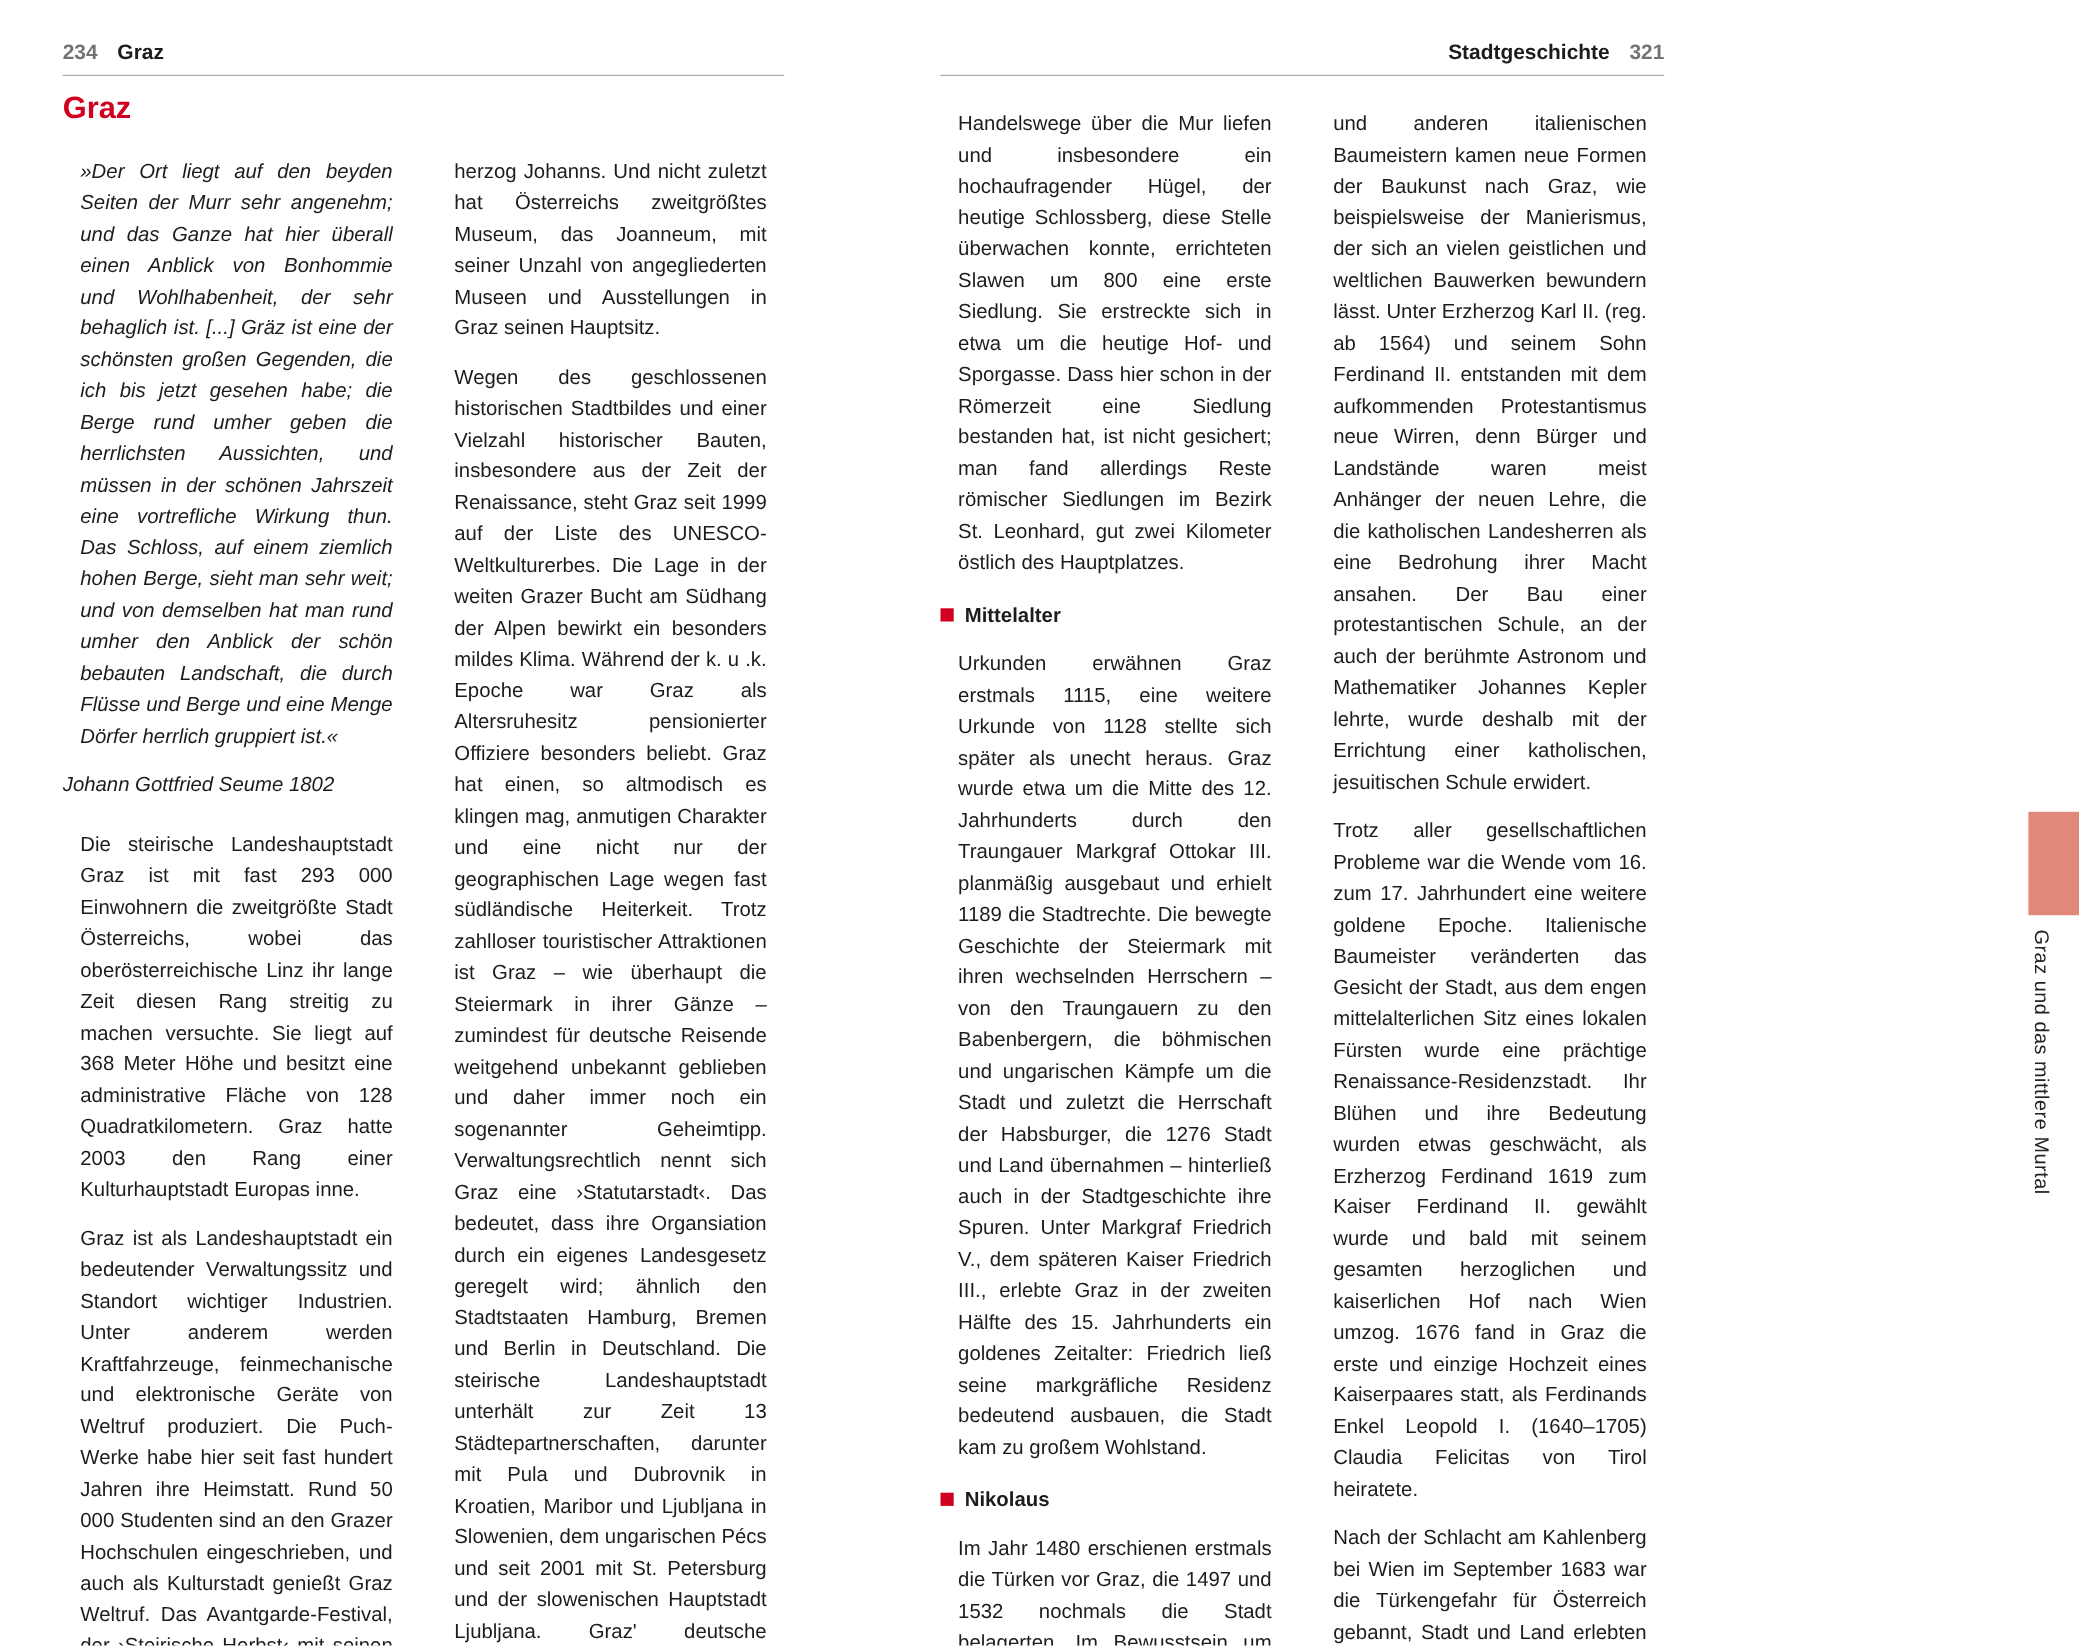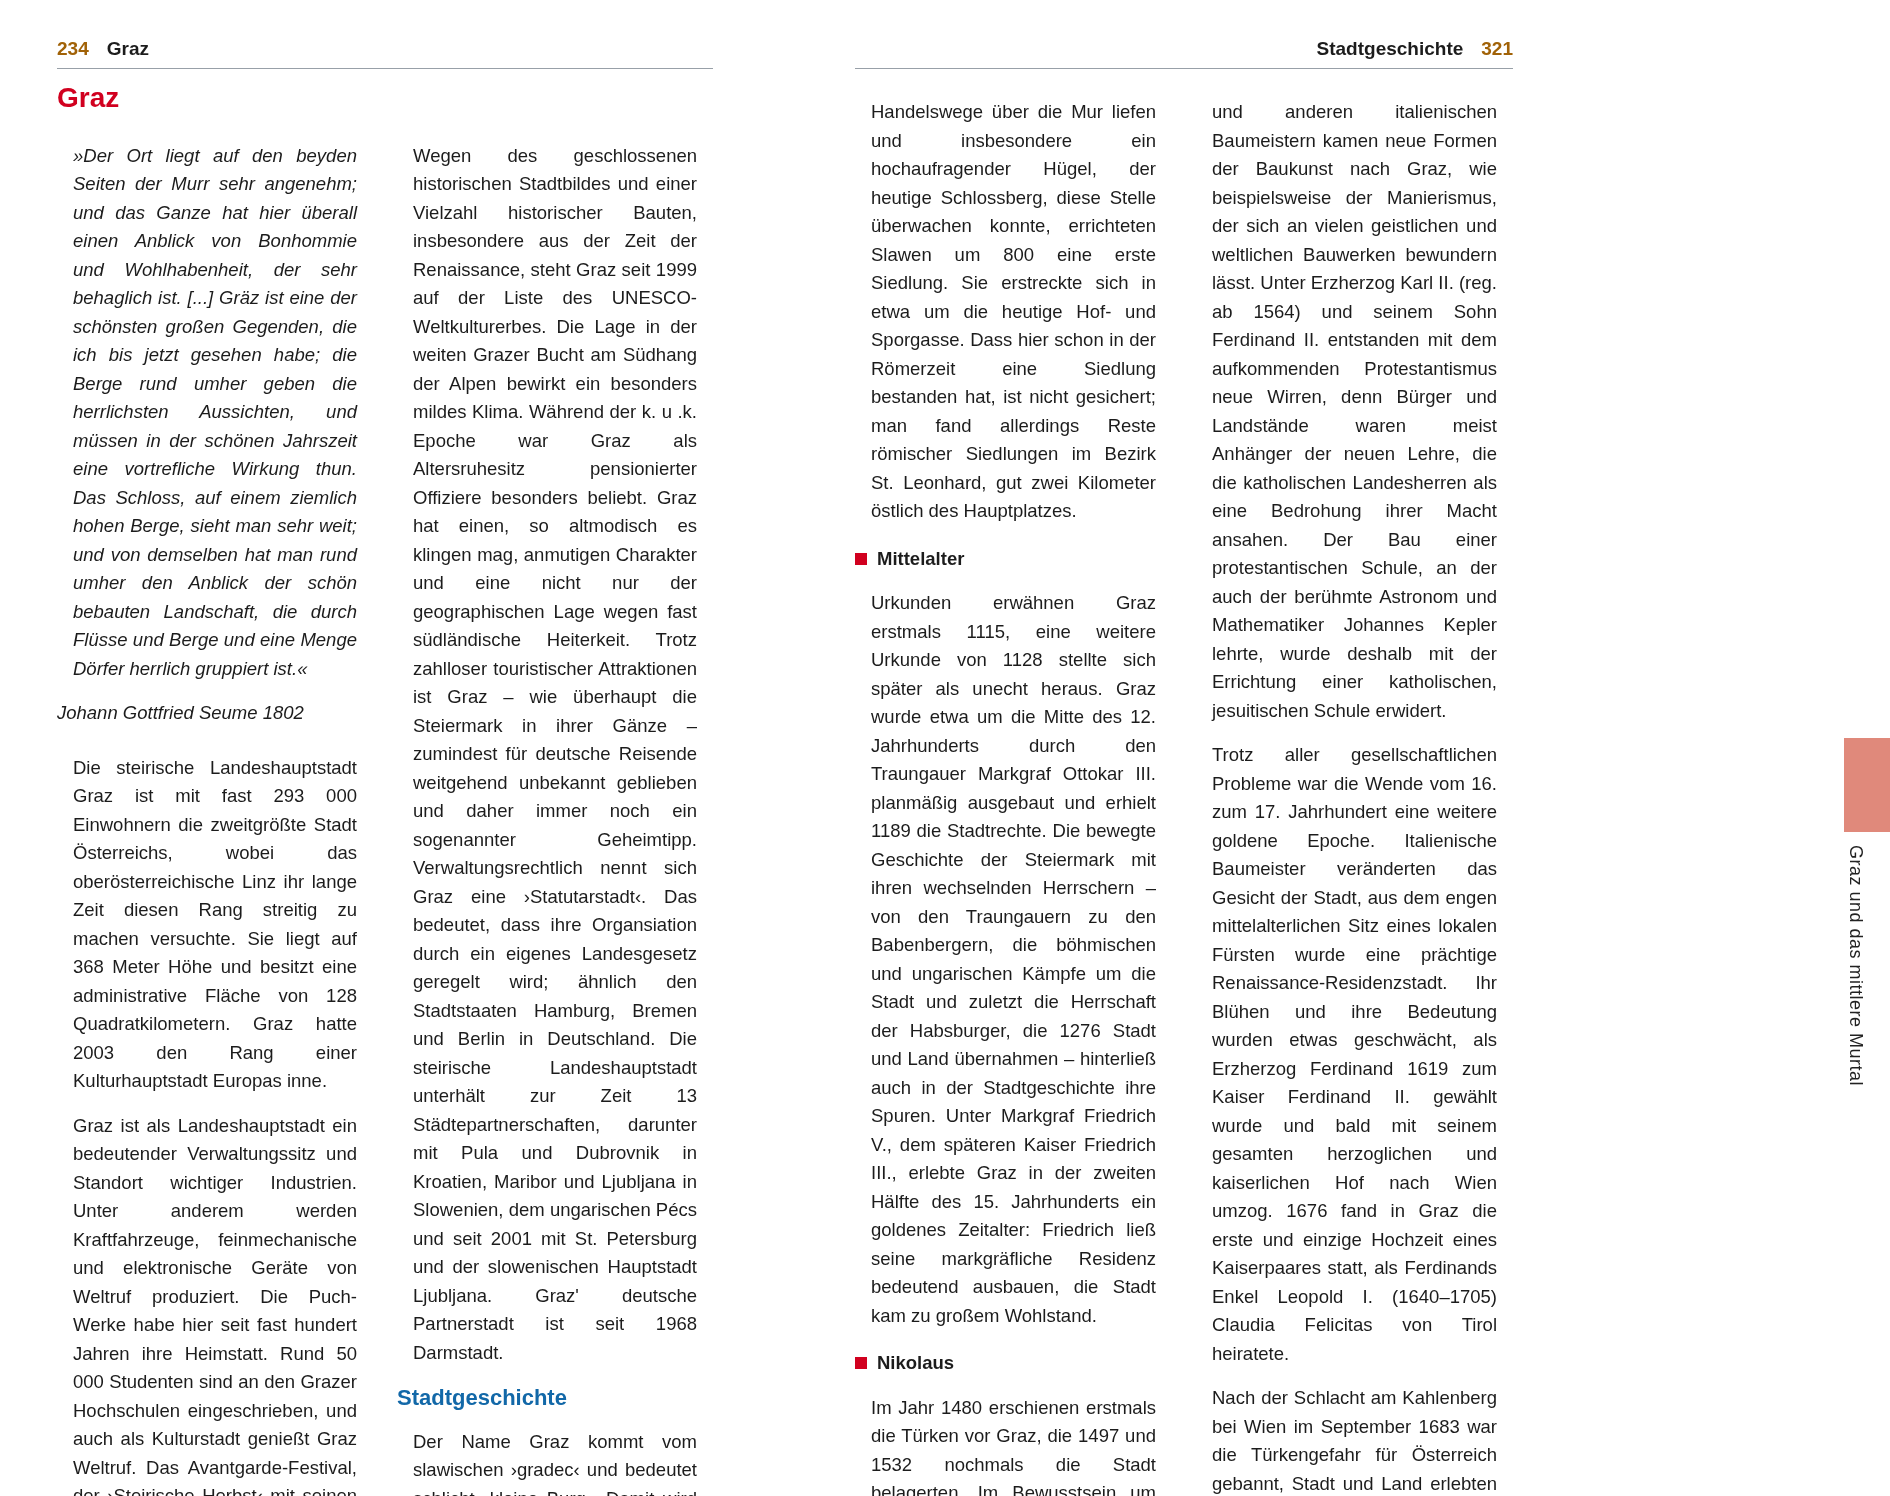"234" .page-no { color: #a16207 -> #737373 }
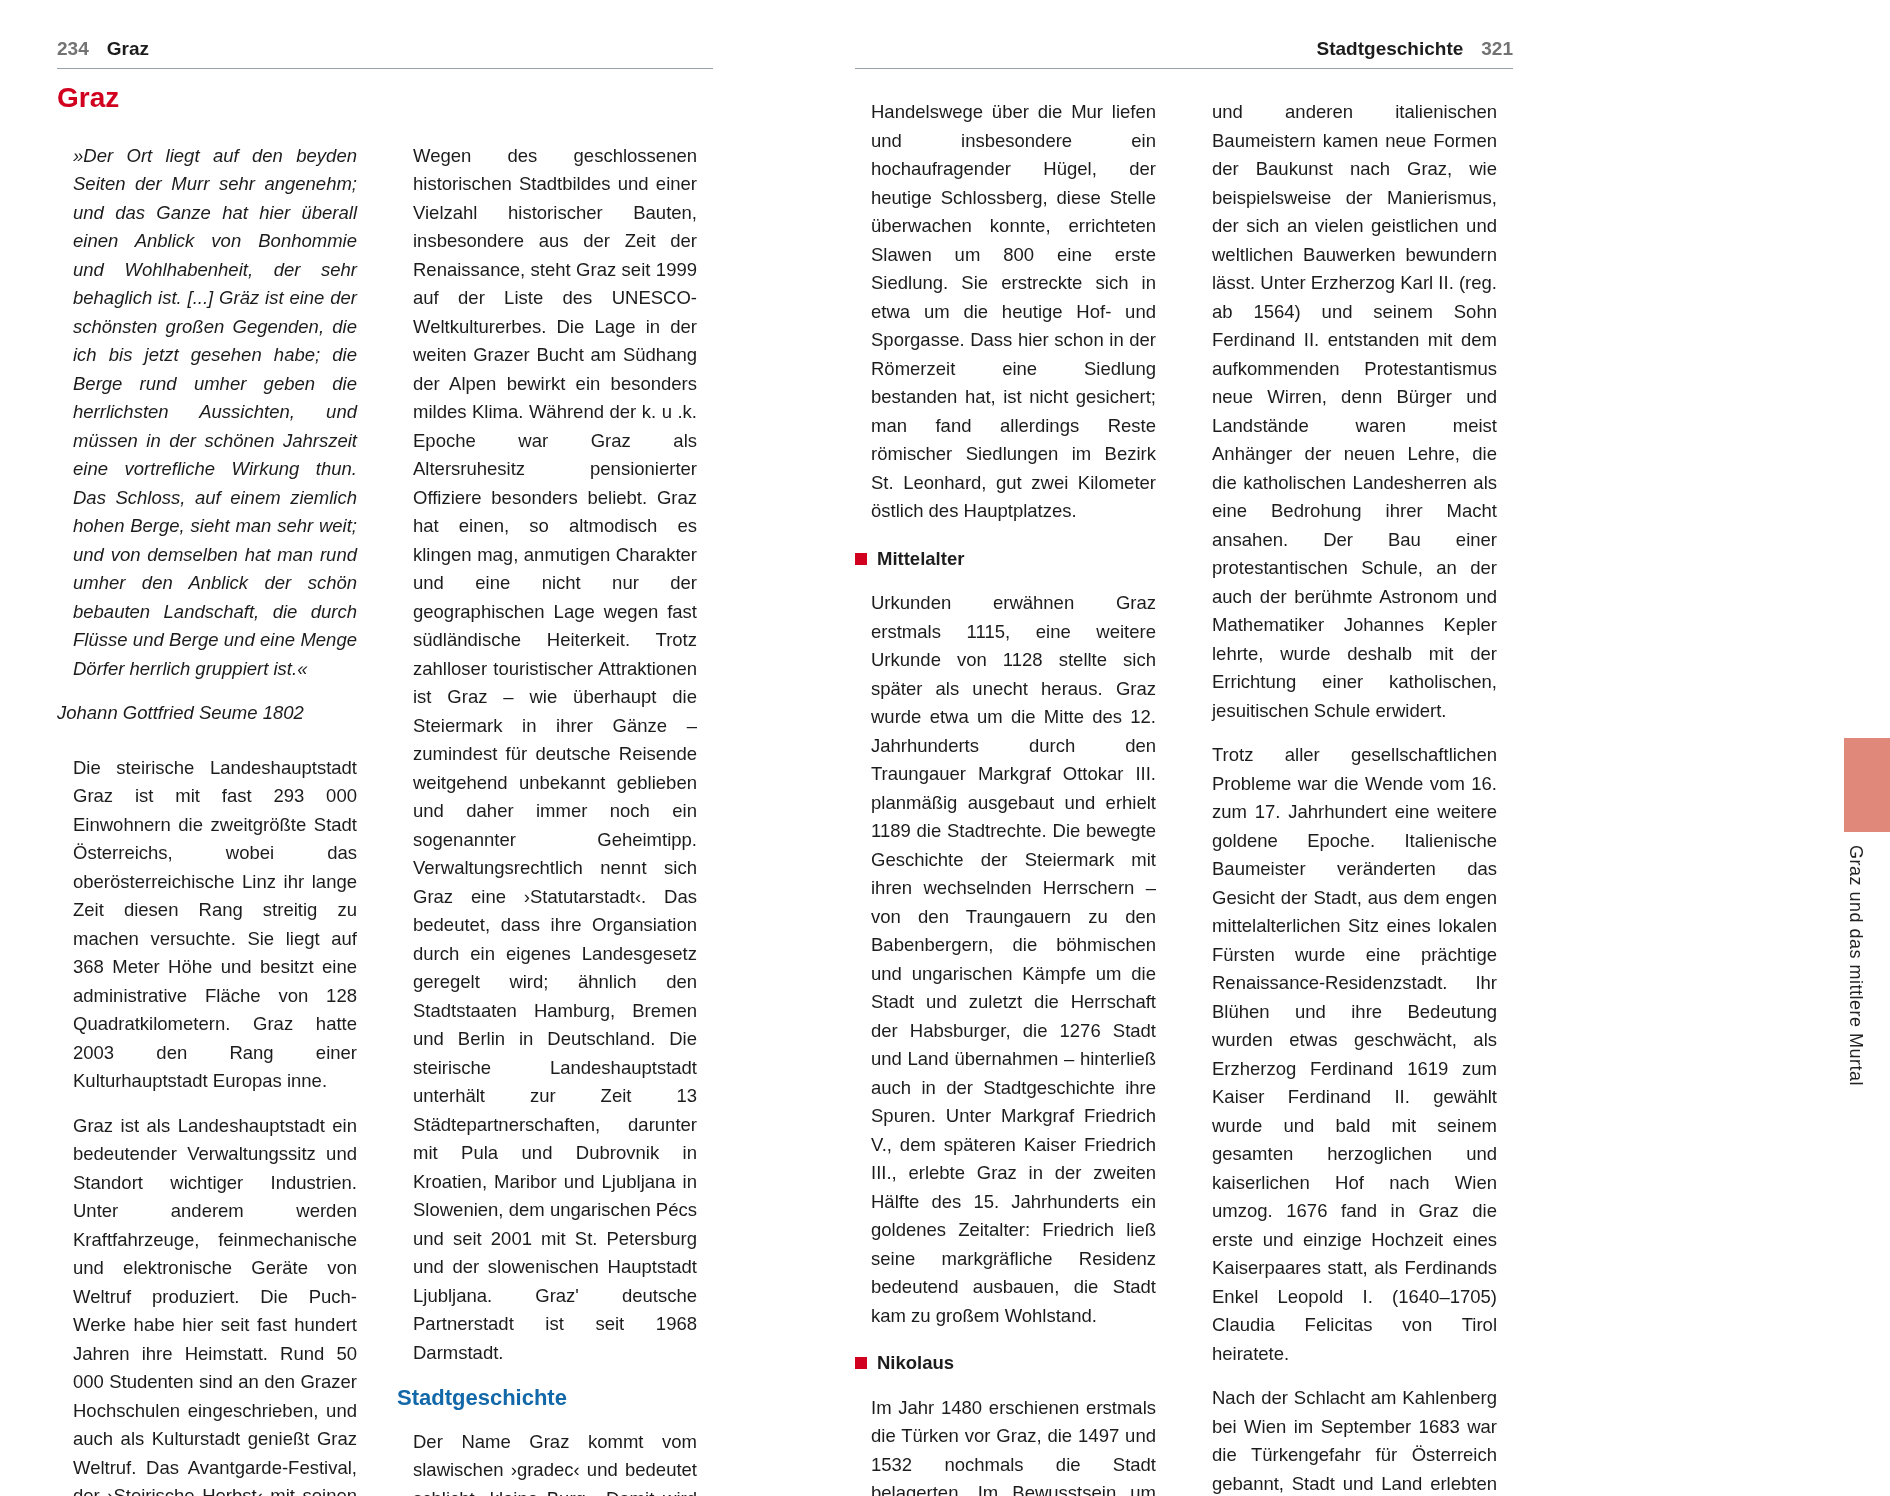"herzog Johanns. Und nicht zuletzt" p { html: none -> <p>herzog Johanns. Und nicht zuletzt hat Österreichs zweitgrößtes Museum, das Joanneum, mit seiner Unzahl von angegliederten Museen und Ausstellungen in Graz seinen Hauptsitz.</p> }
